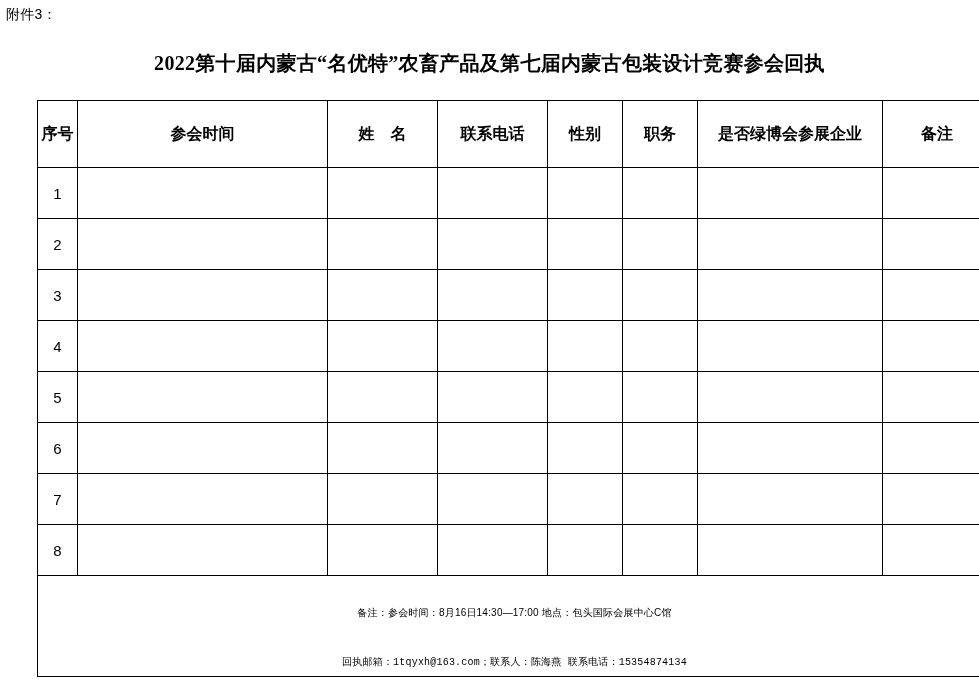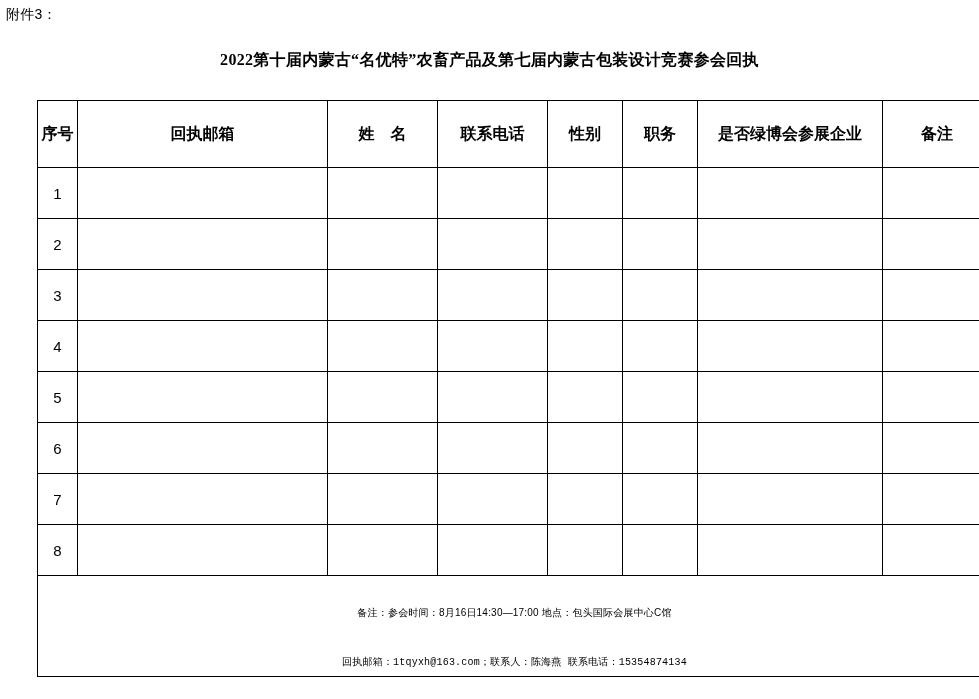"2022第十届内蒙古“名优特”农畜产品及第七届内蒙古包装设计竞赛参会回执" .doc-title { font-size: 16px -> 20px }
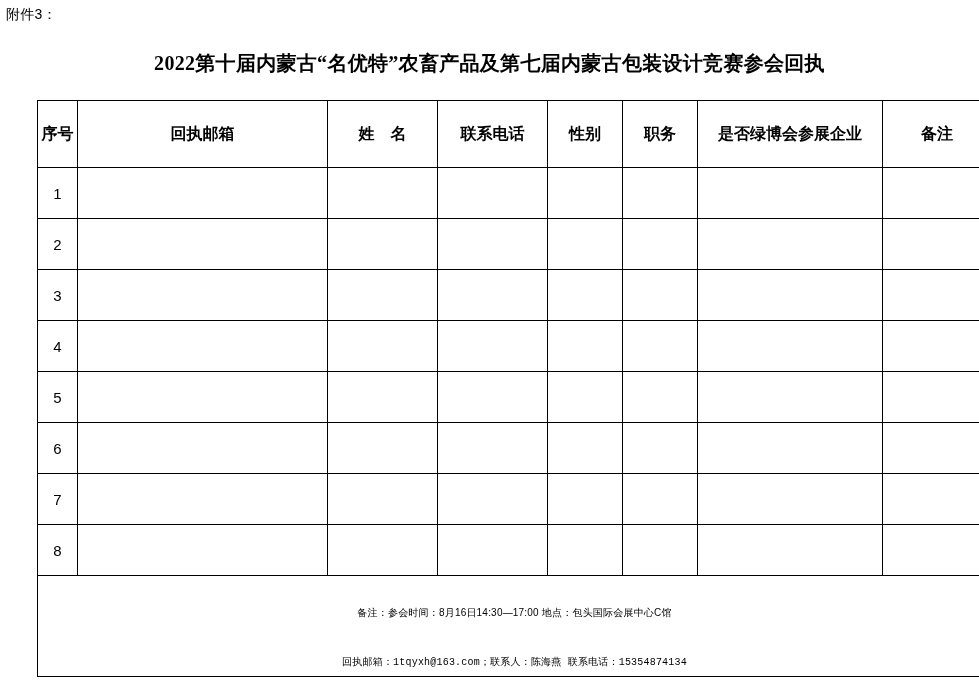"回执邮箱" th { text: 回执邮箱 -> 参会时间 }
